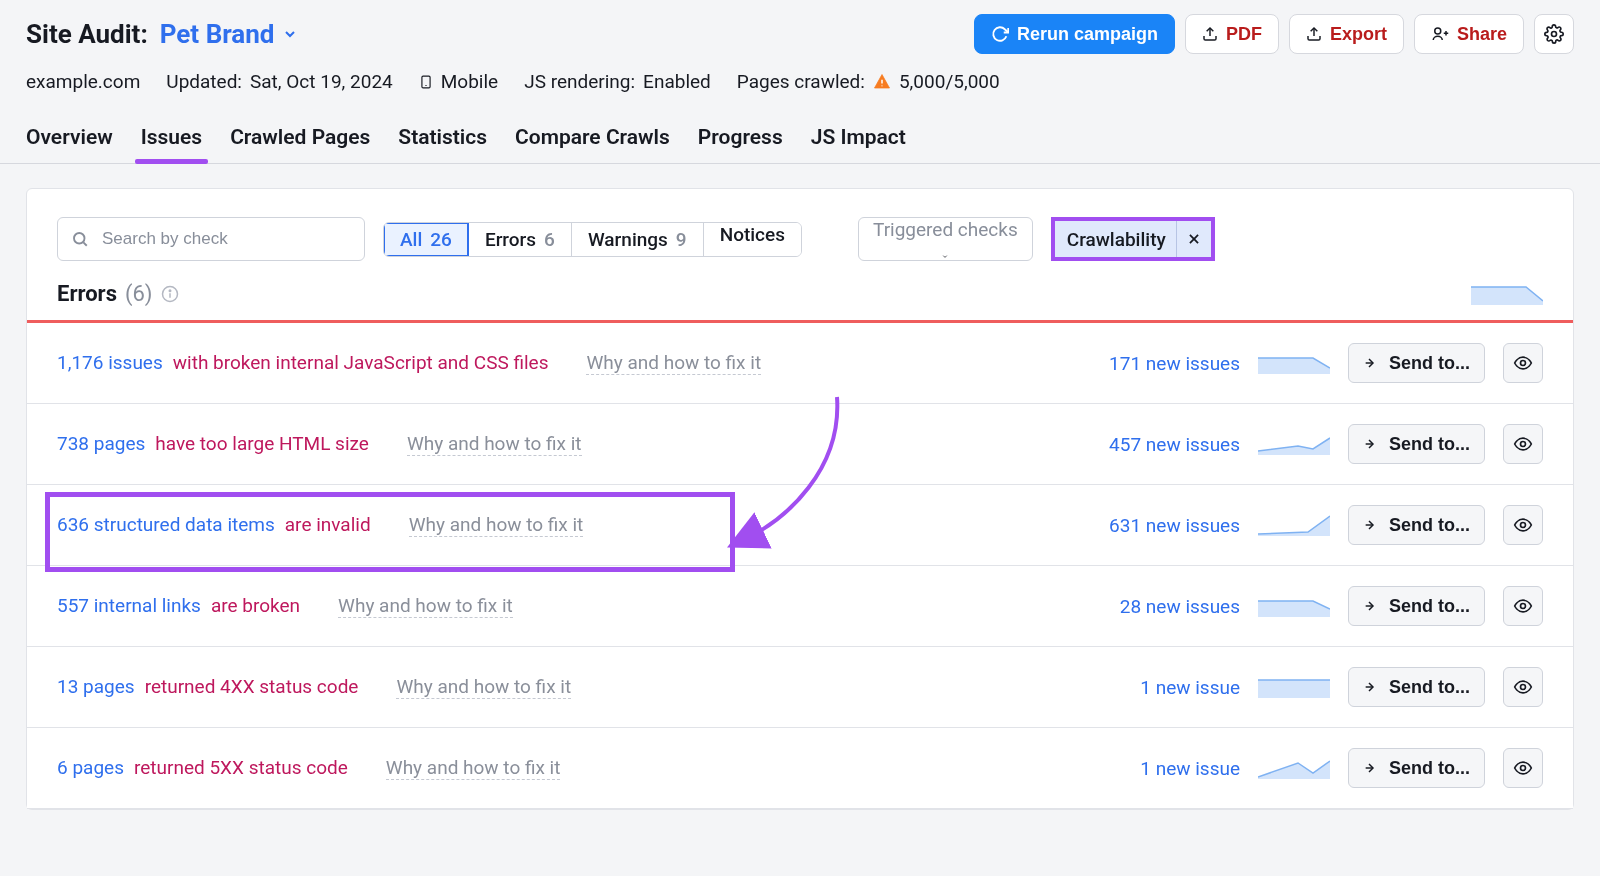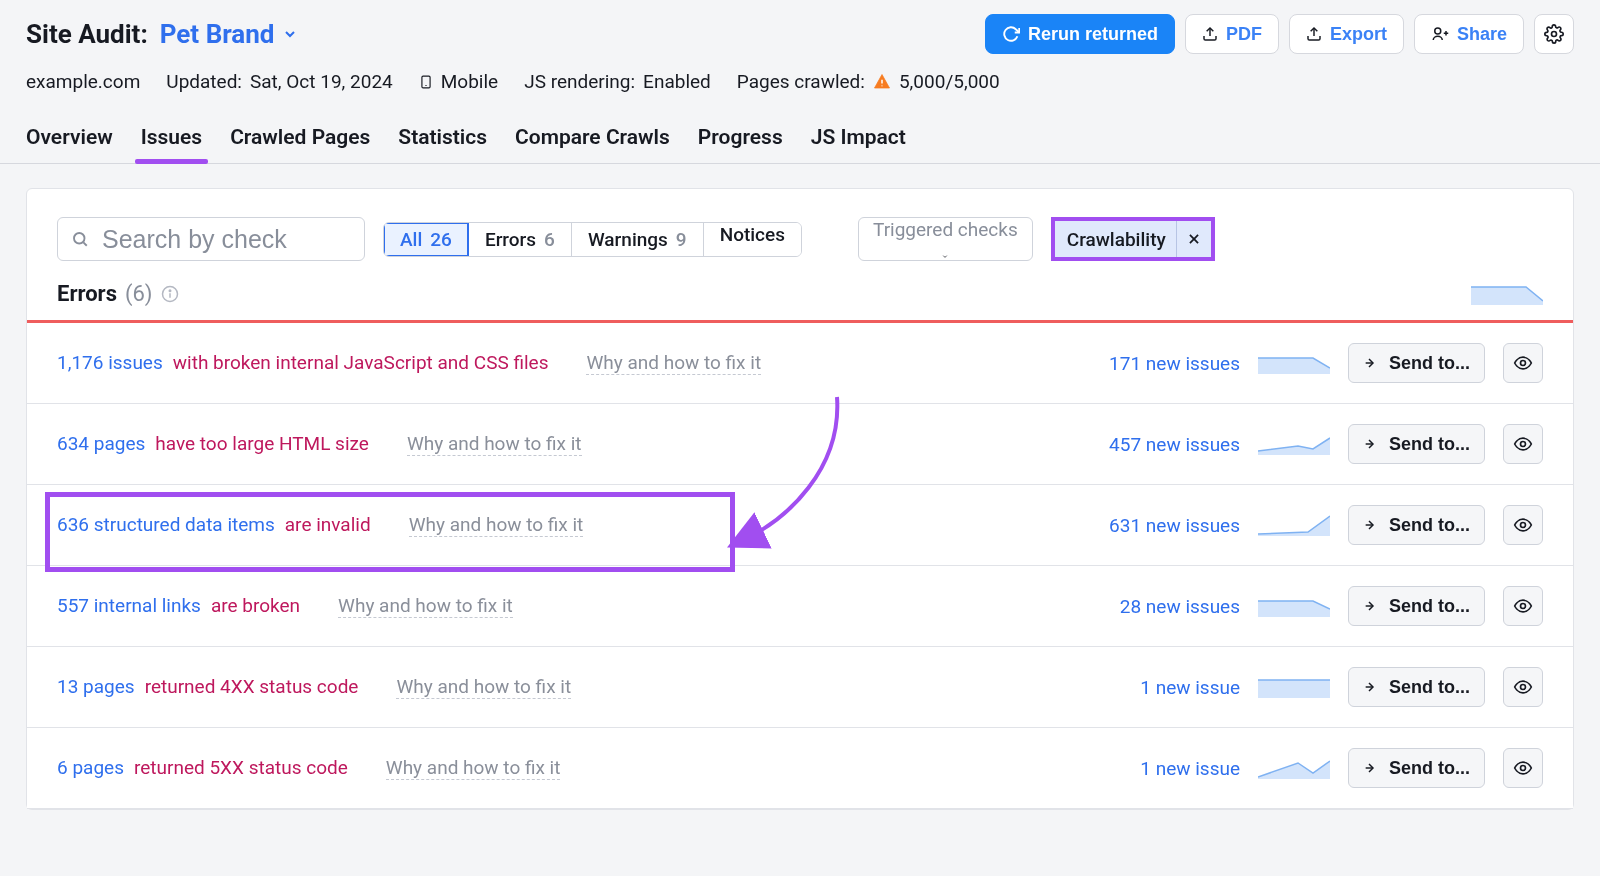"Rerun returned" span { text: returned -> campaign }
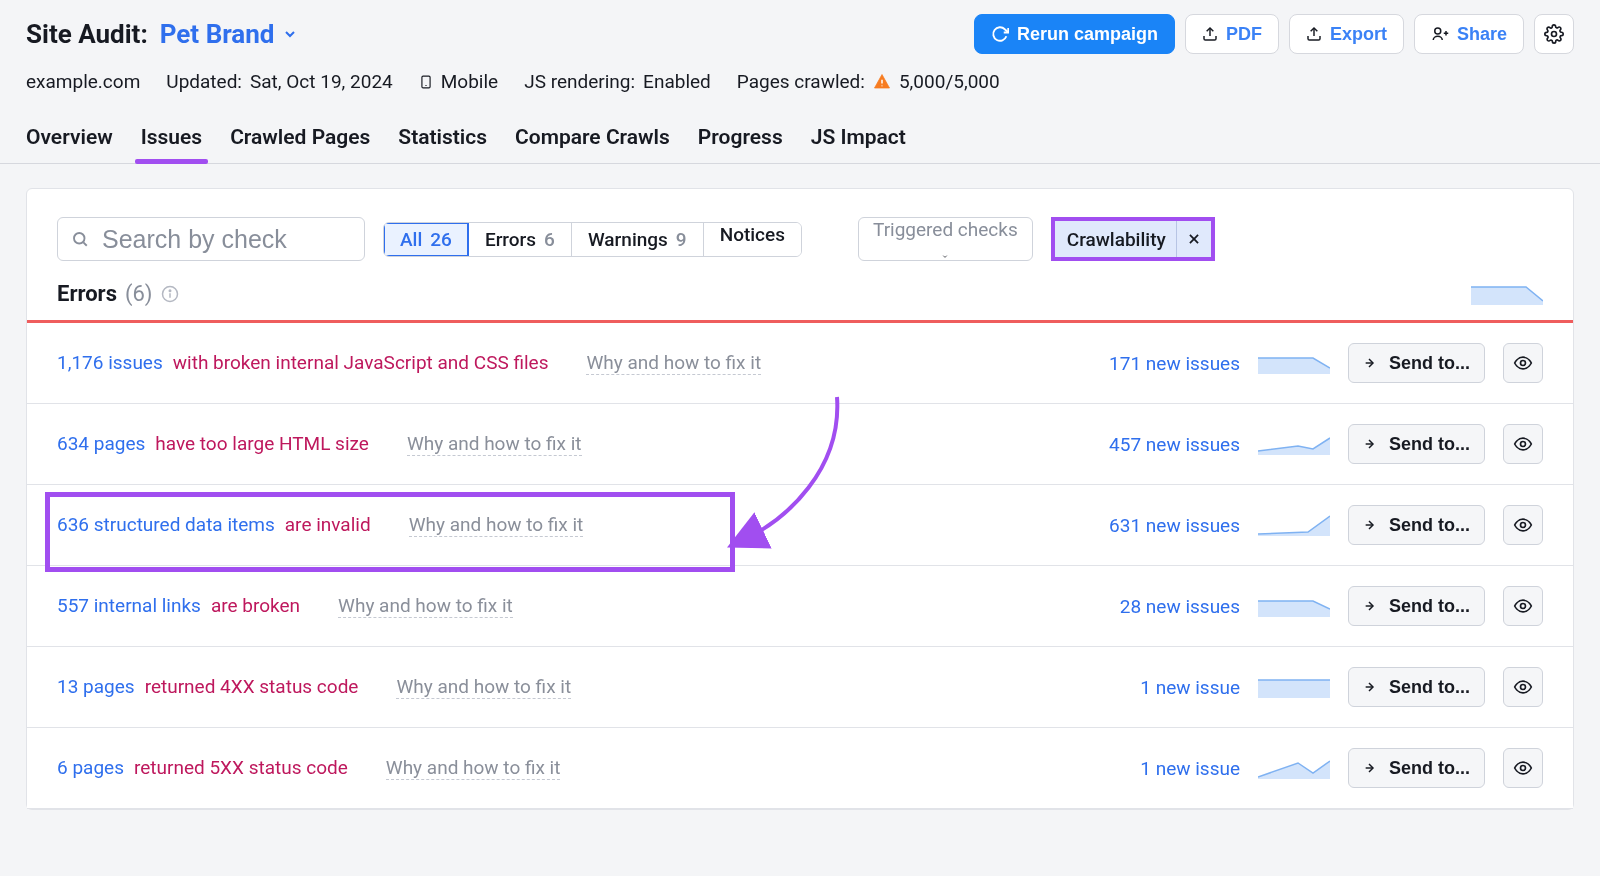"PDF" .btn { color: #3b82f6 -> #b91c1c }
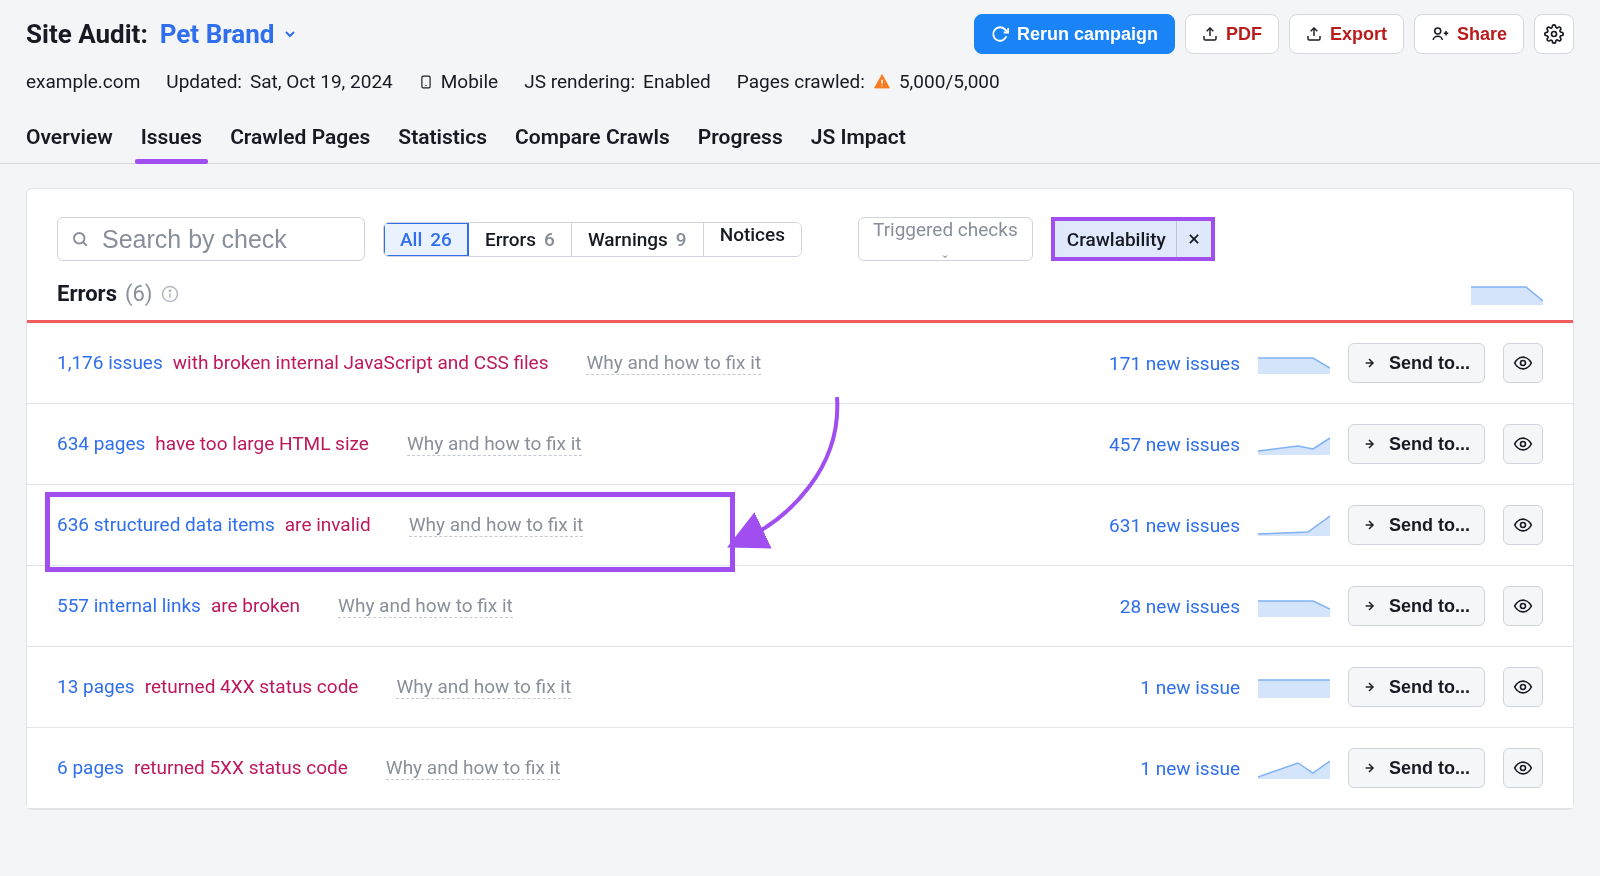"Search by check" .search-input { font-size: 25px -> 17px }
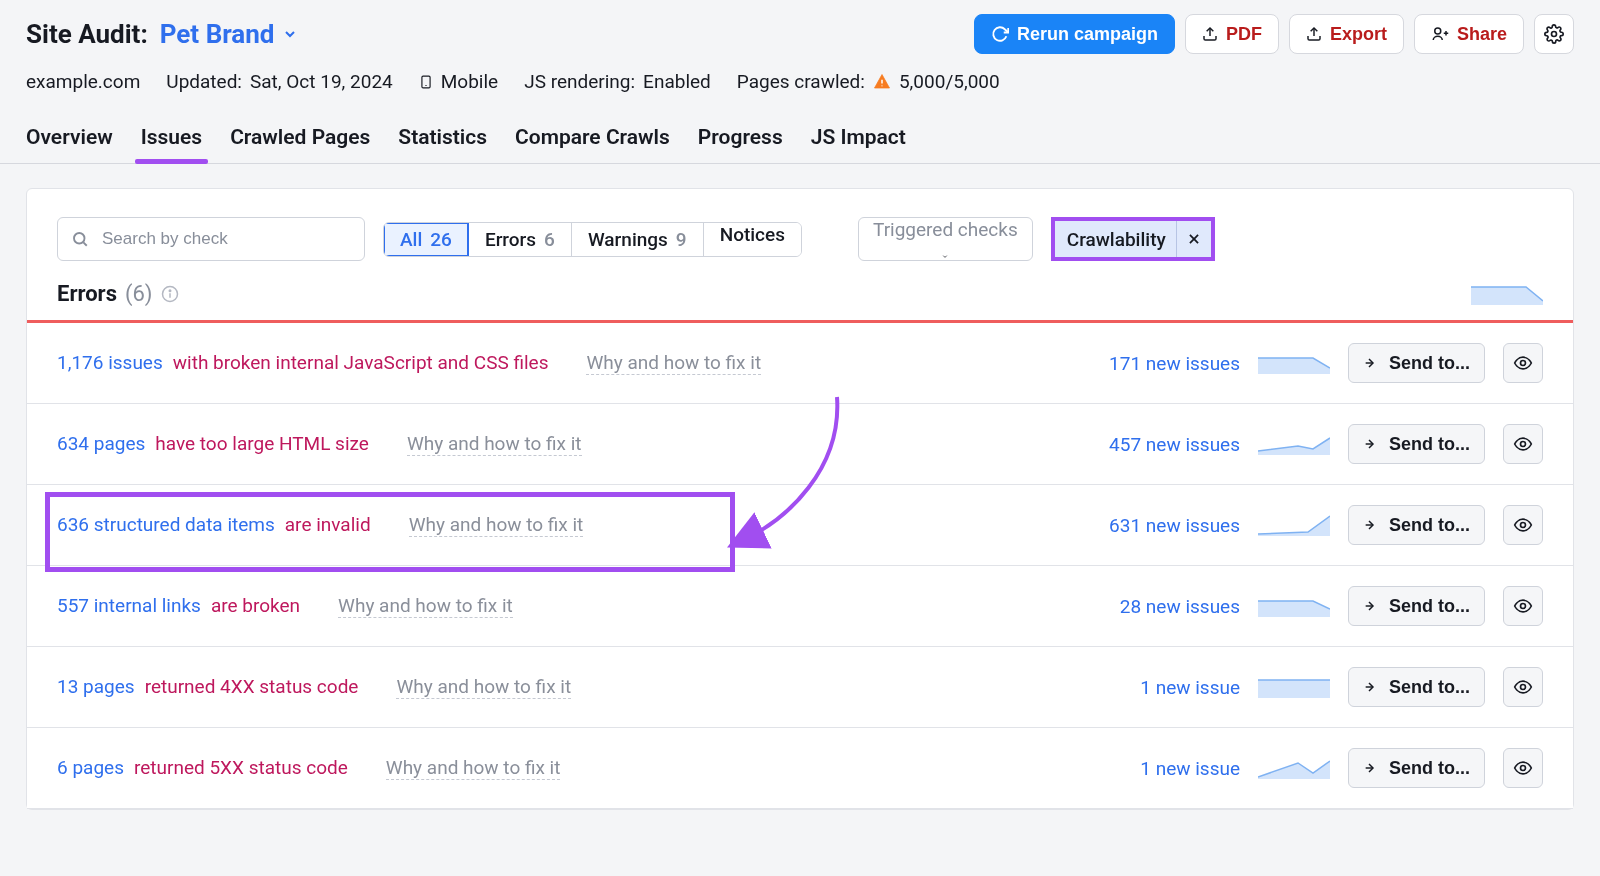"634 pages" a.link { text: 634 -> 738 }
